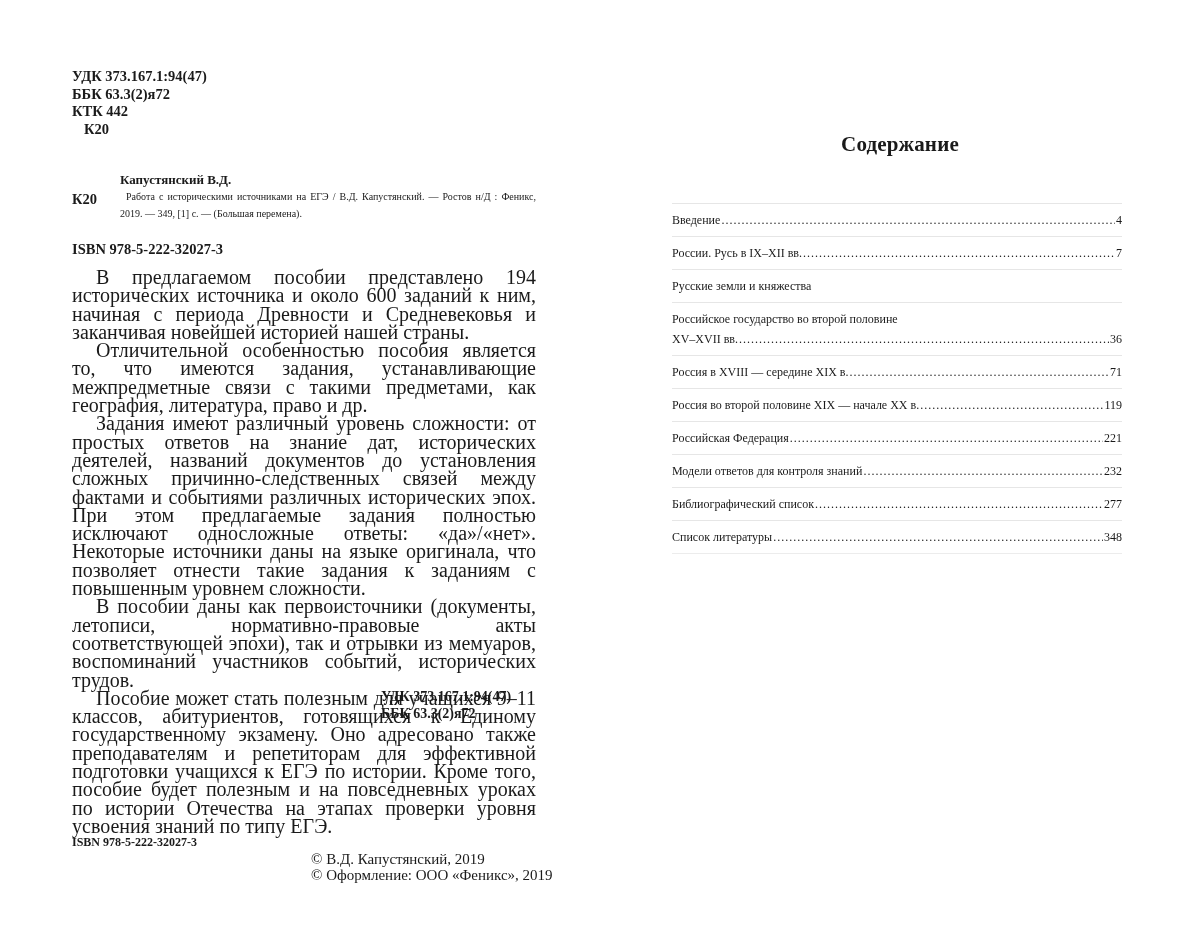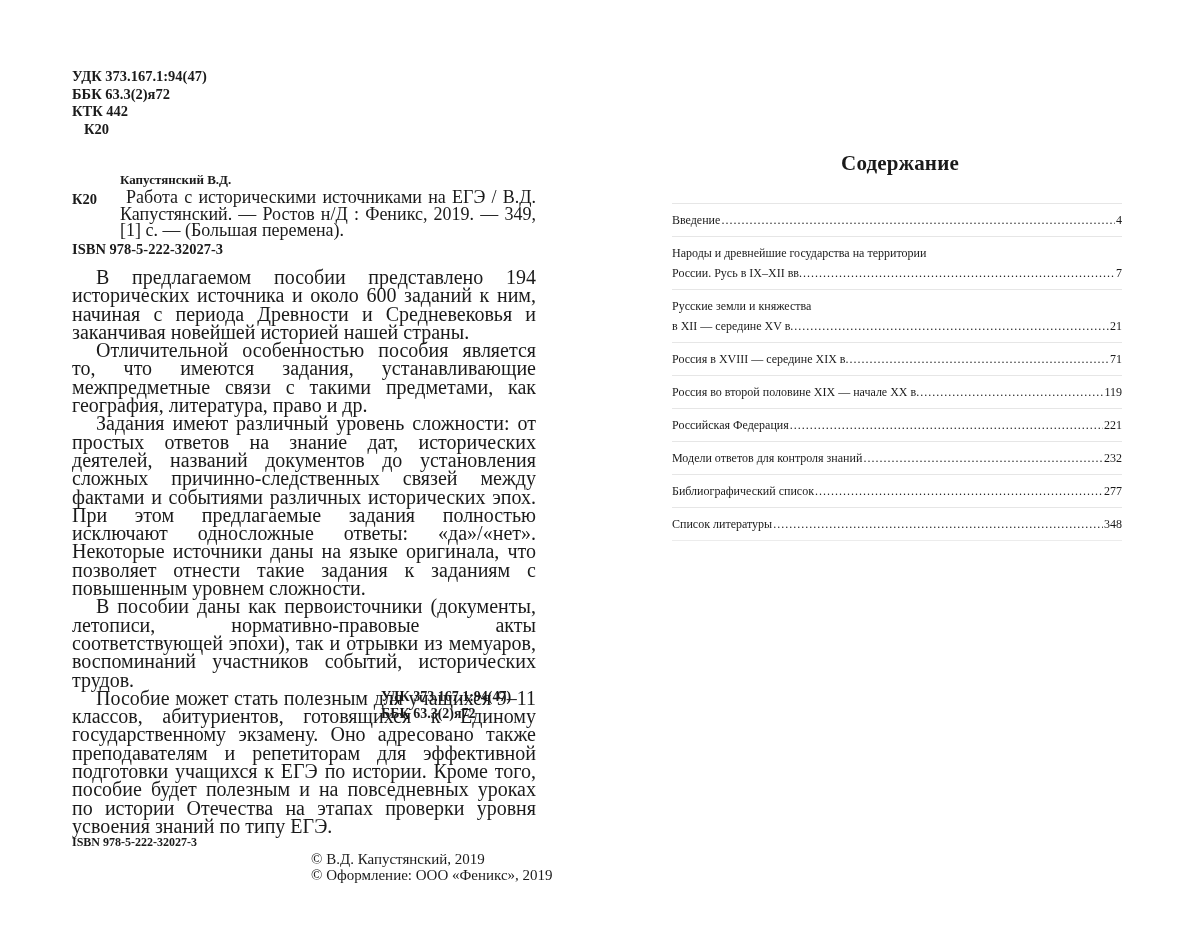"Содержание" .toc-title { top: 151px -> 132px }
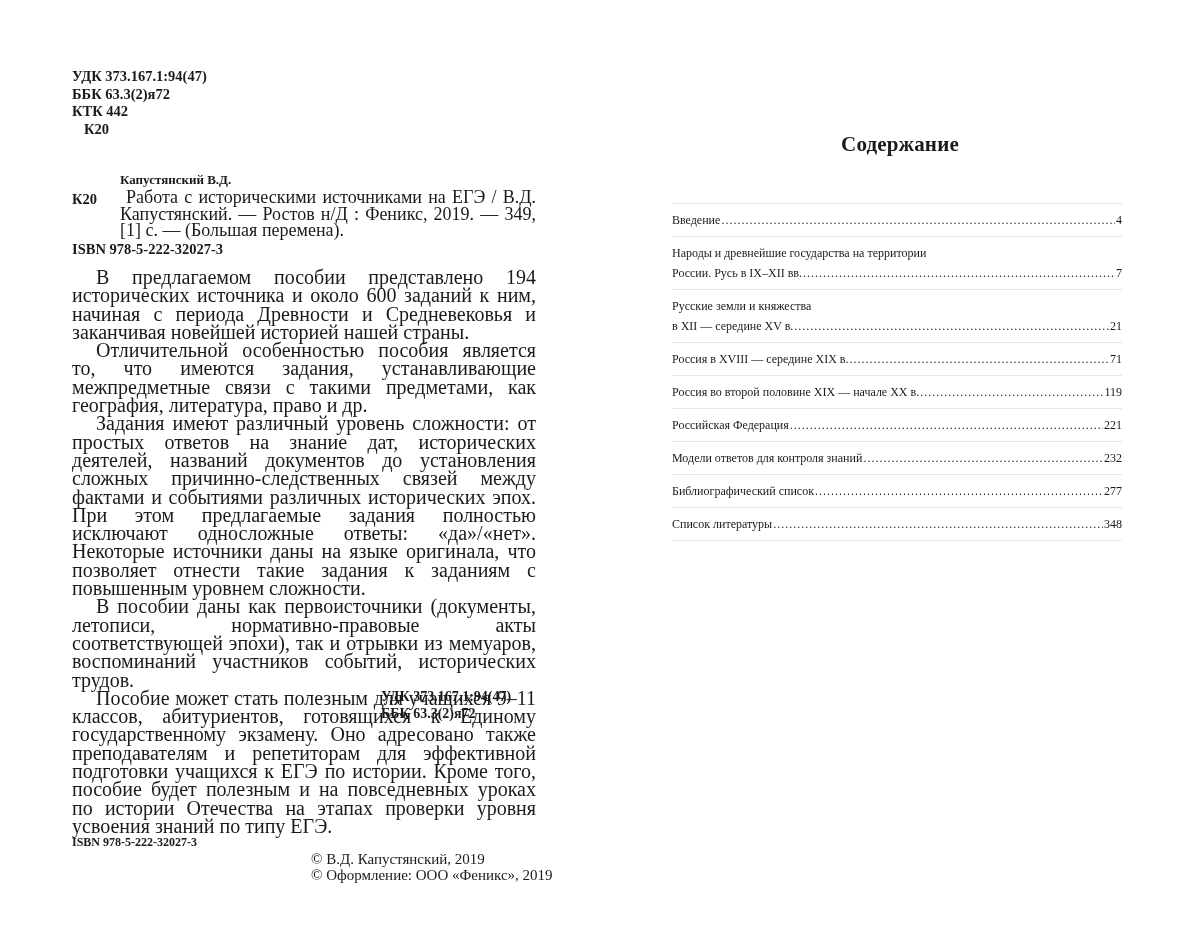"Работа с историческими источниками на" .biblio .desc { font-size: 18px -> 10px }
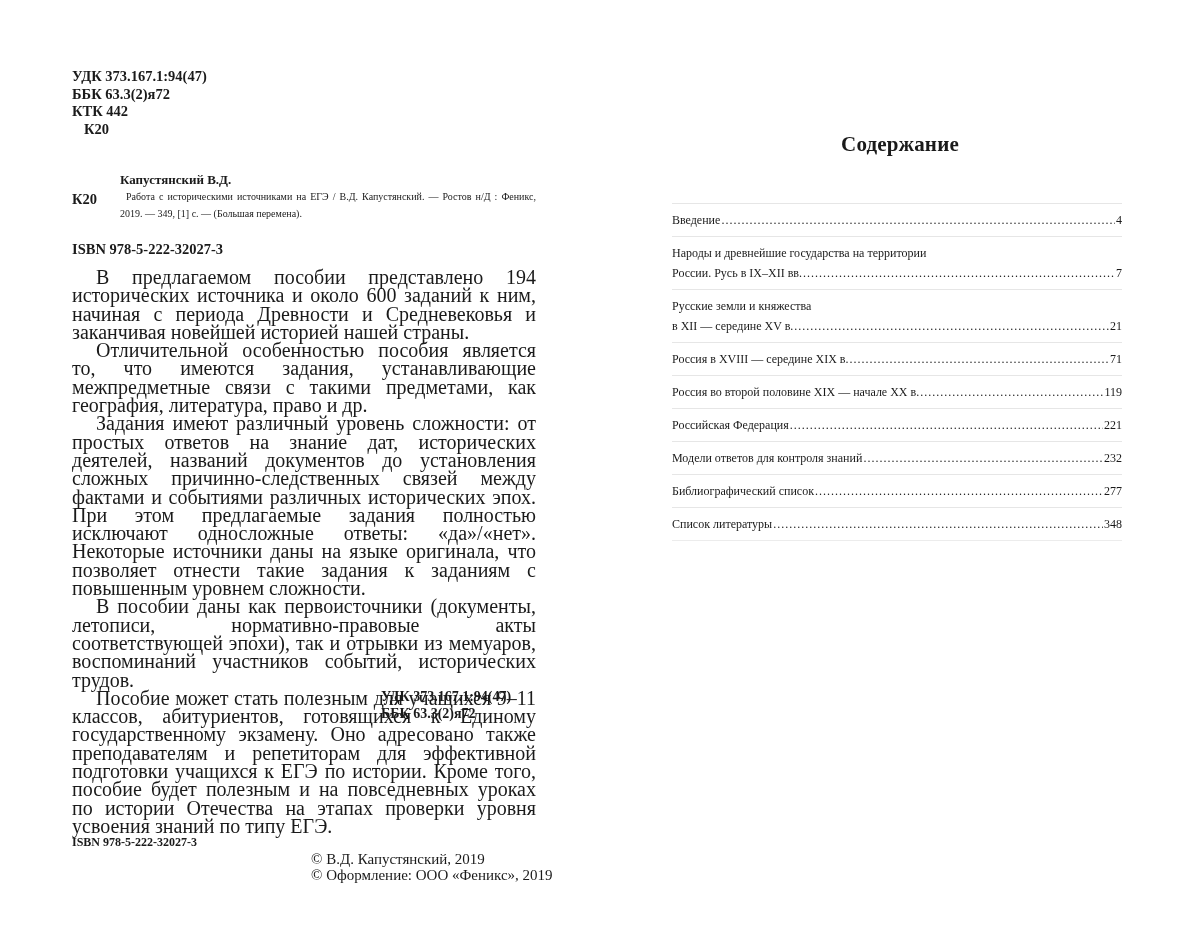"Народы и древнейшие государства на" span.toc-first-line { html: <span>Народы и древнейшие государства на территории</span> -> none }
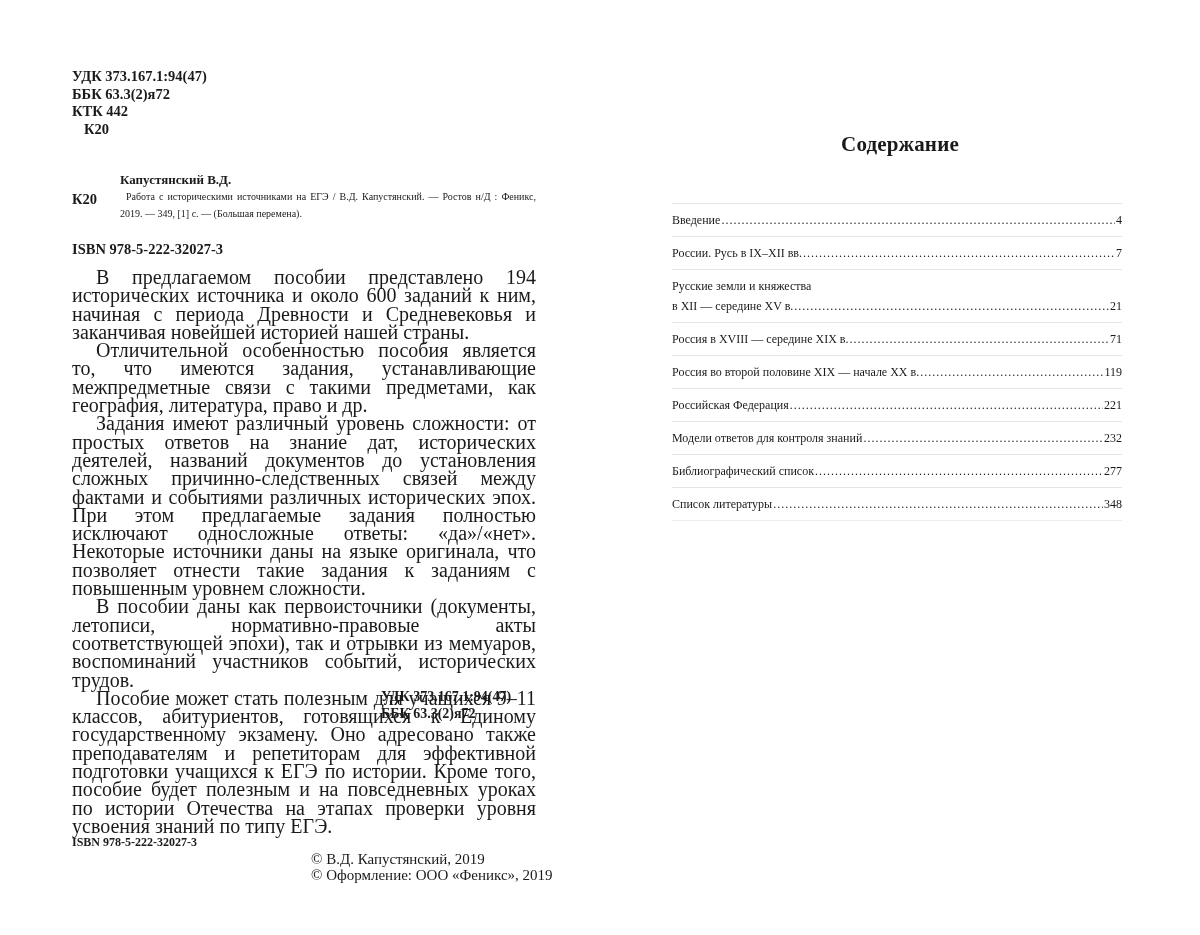"в XII — середине XV" div.toc-line { html: <div> <span>в XII — середине XV в.</span> <span></span> <span>21</span> </div> -> none }
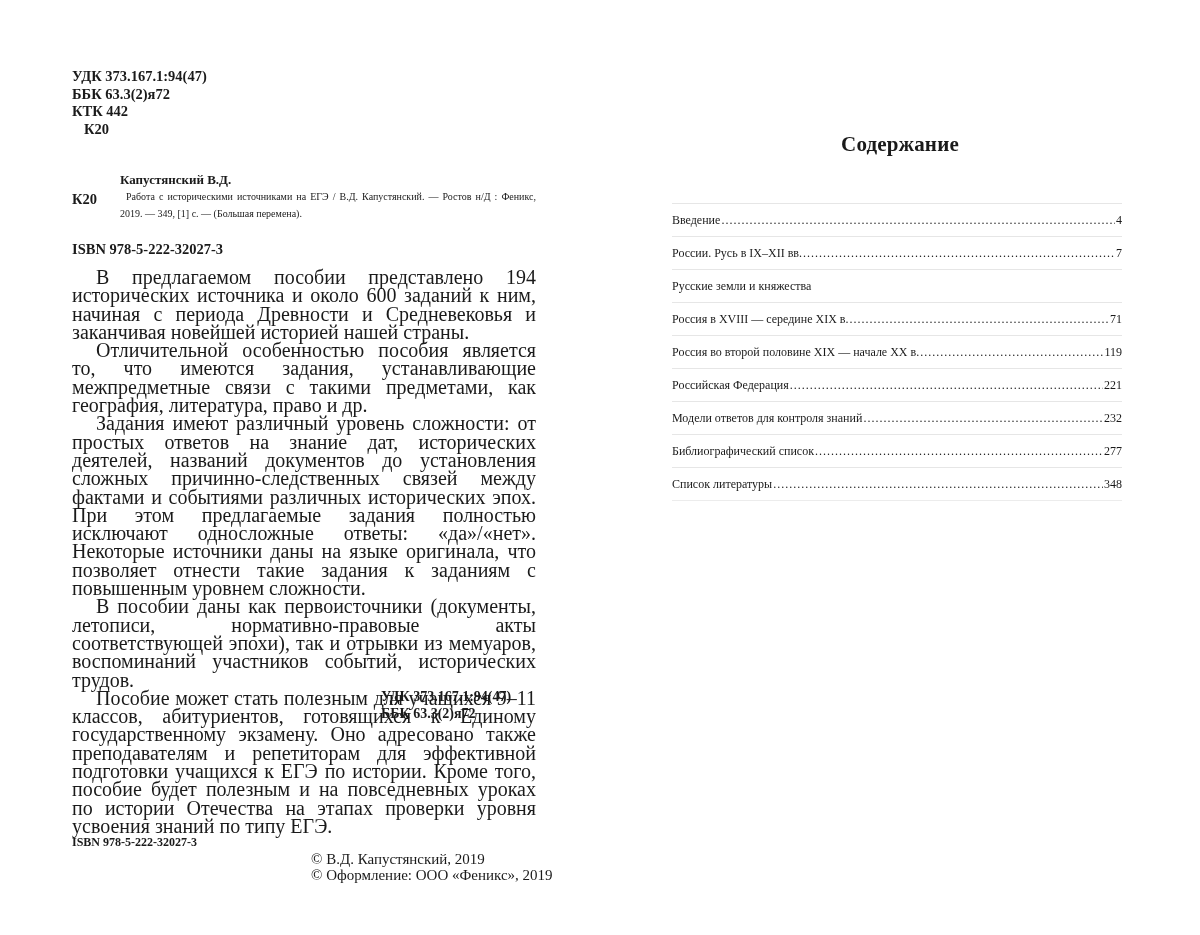"Российское государство во второй" li.toc-item { html: none -> <li> <span>Российское государство во второй половине</span> <div> <span>XV–XVII вв.</span> <span></span> <span>36</span> </div> </li> }
